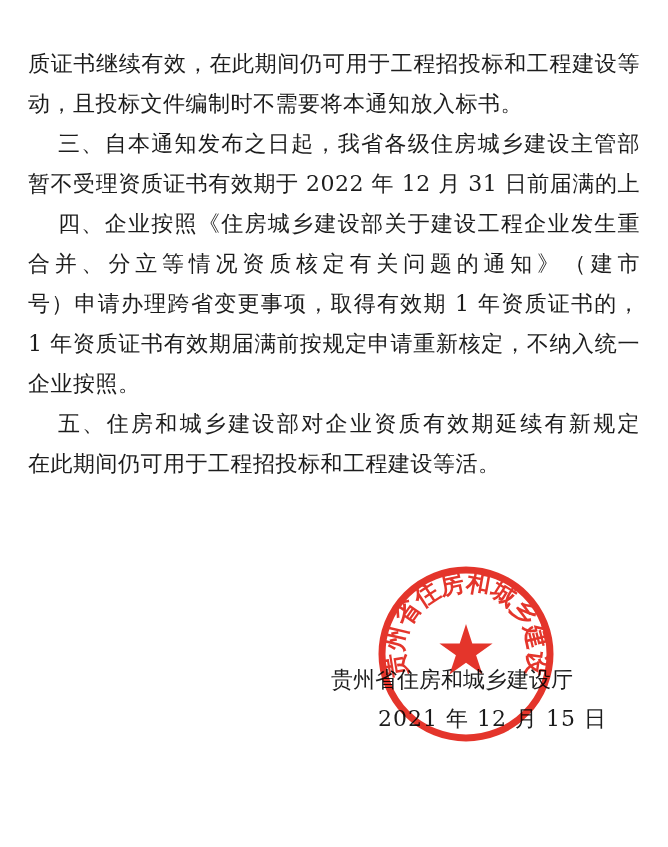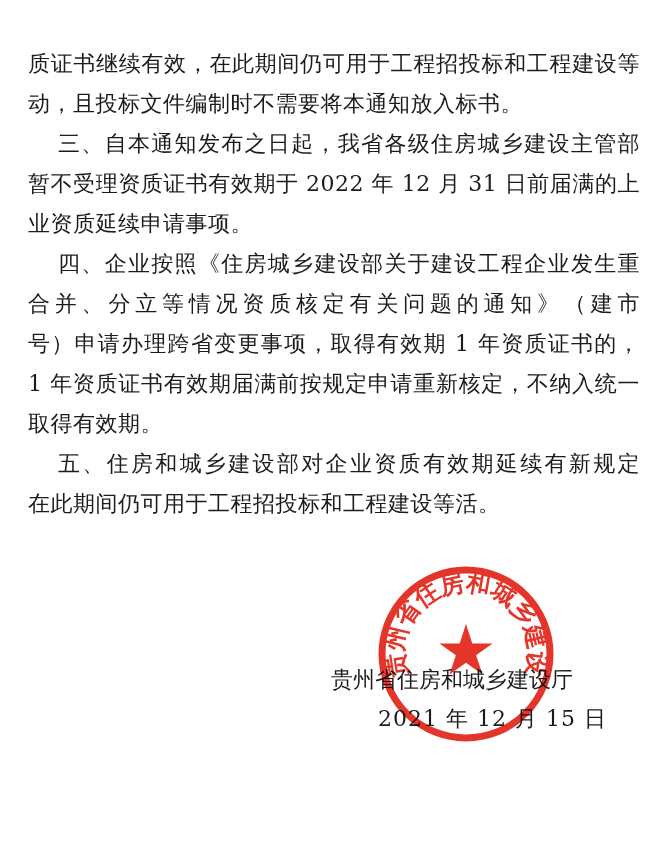"业资质延续申请事项。" div.line { html: <div>业资质延续申请事项。</div> -> none }
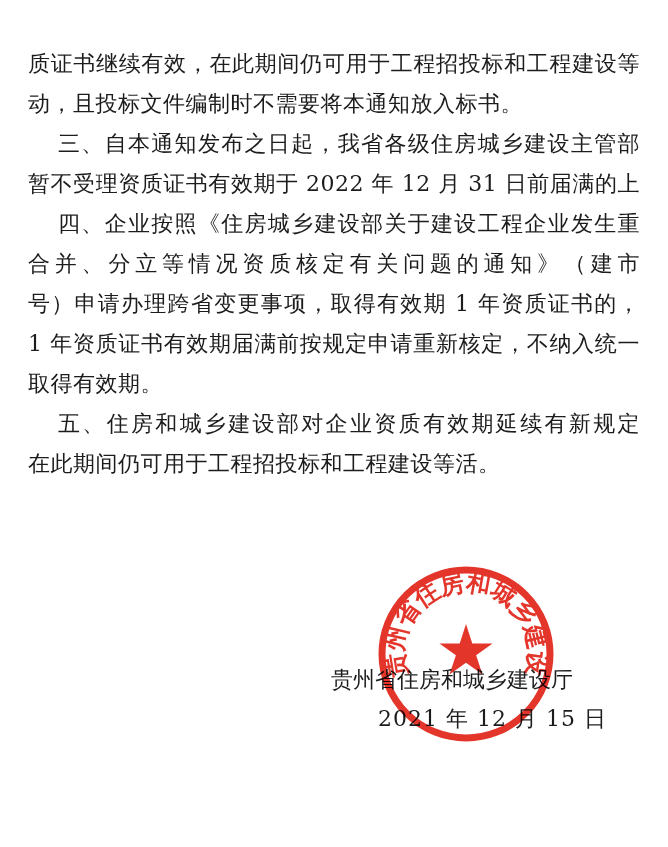"取得有效期。" div.line { text: 取得有效期 -> 企业按照 }
